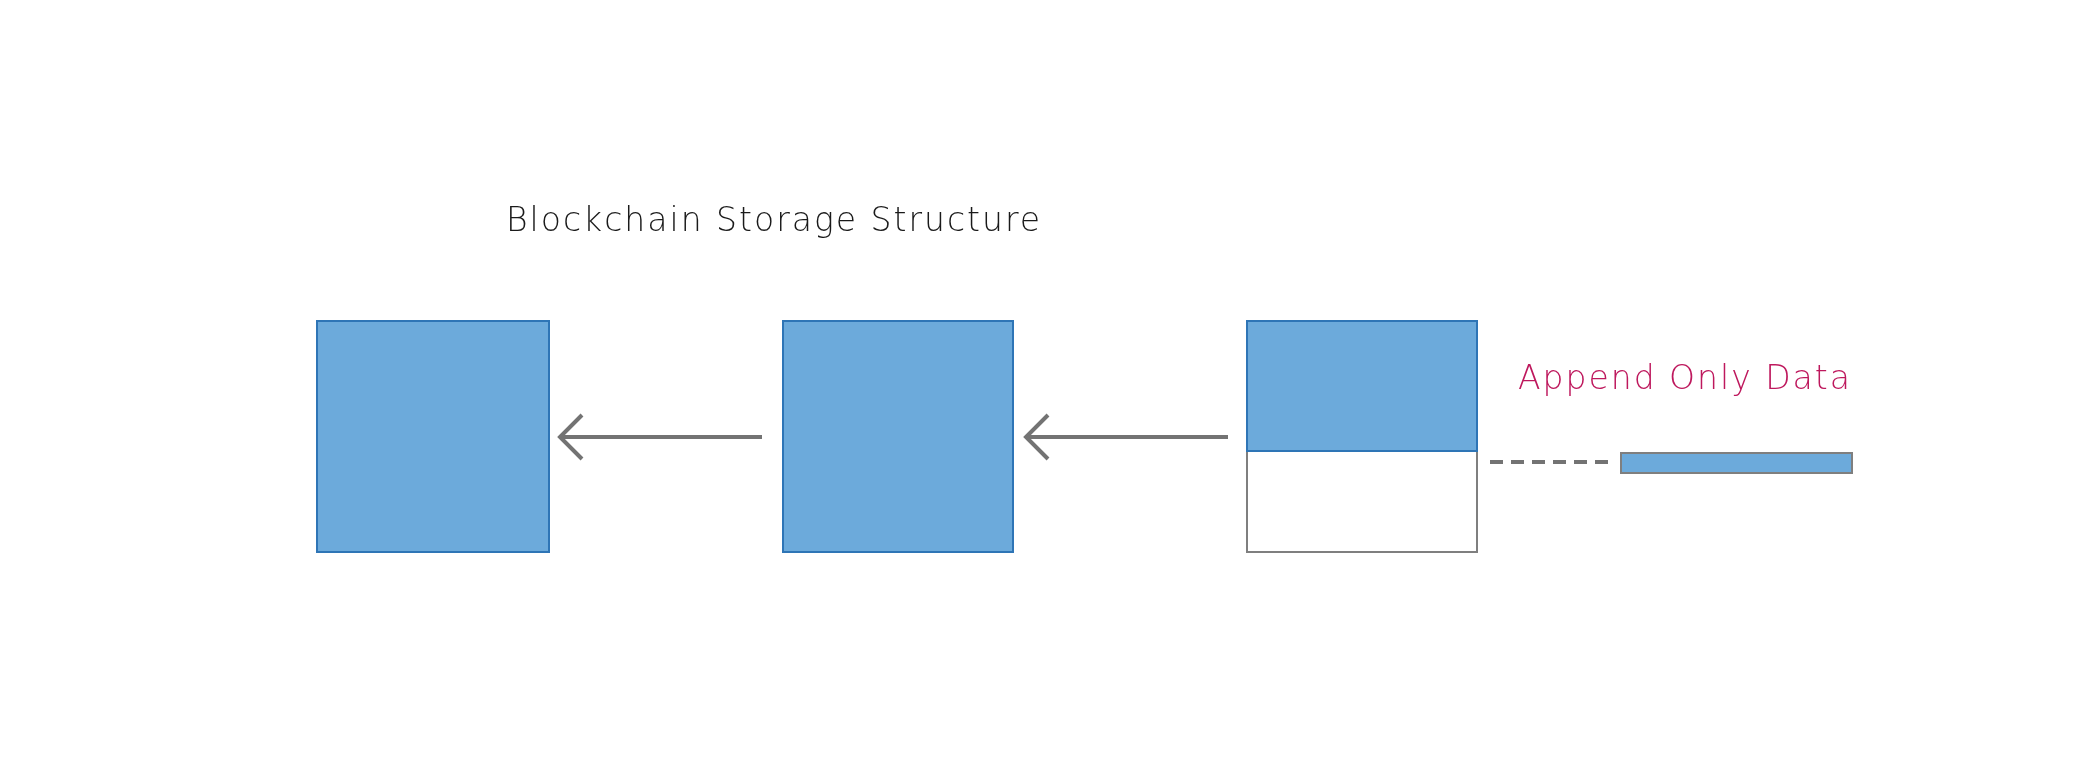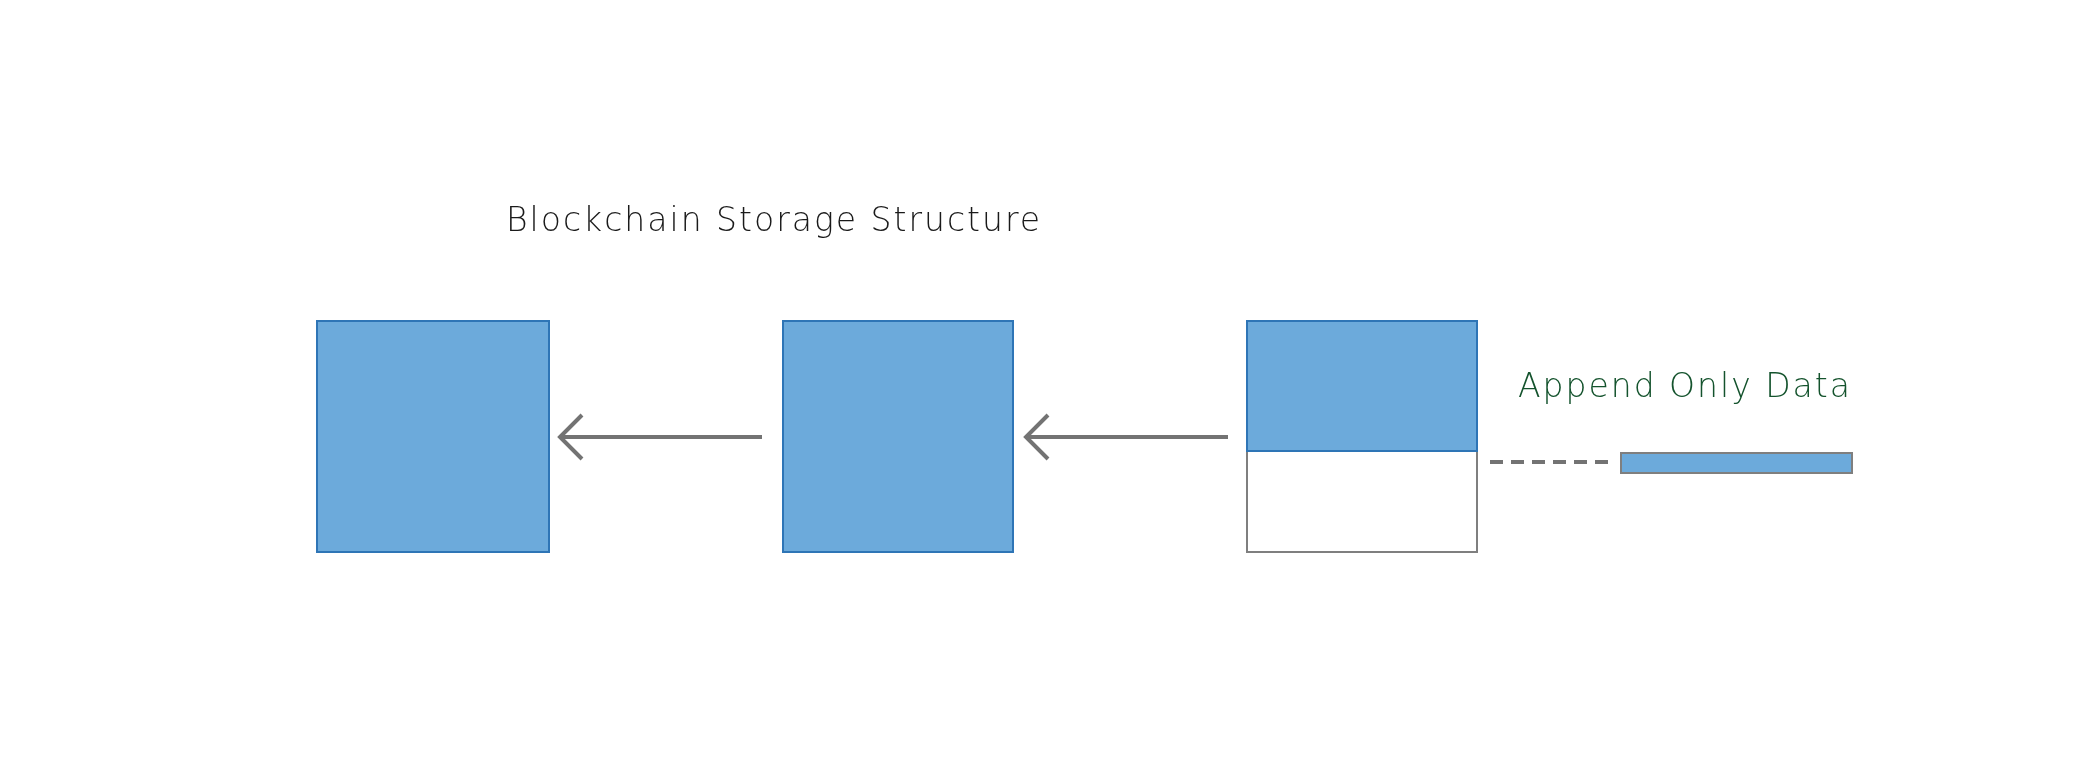"Append Only Data" div.append-label { color: #14532d -> #be185d; top: 366px -> 358px }
